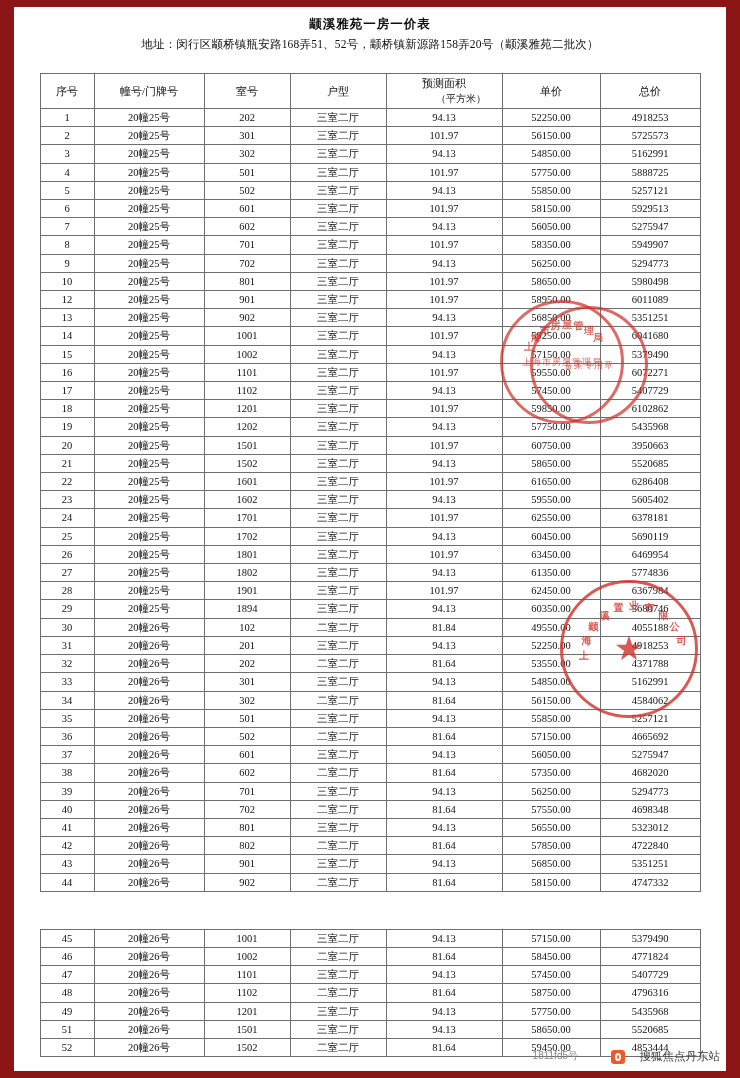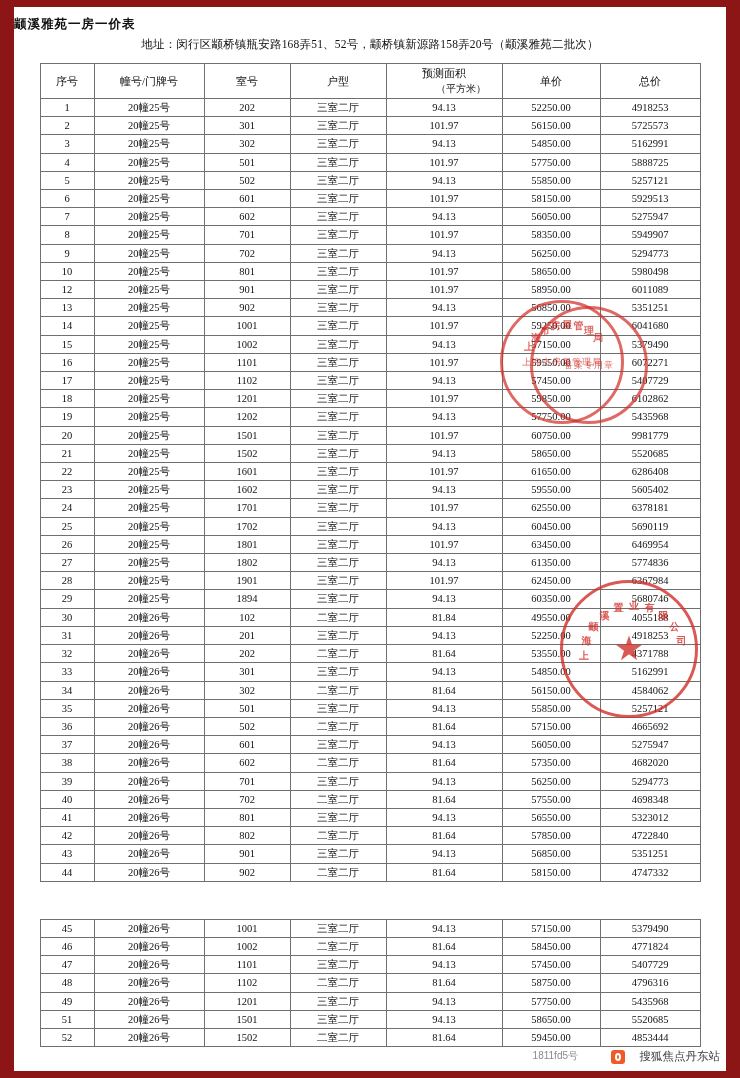"颛溪雅苑一房一价表" .doc-title { text-align: left -> center }
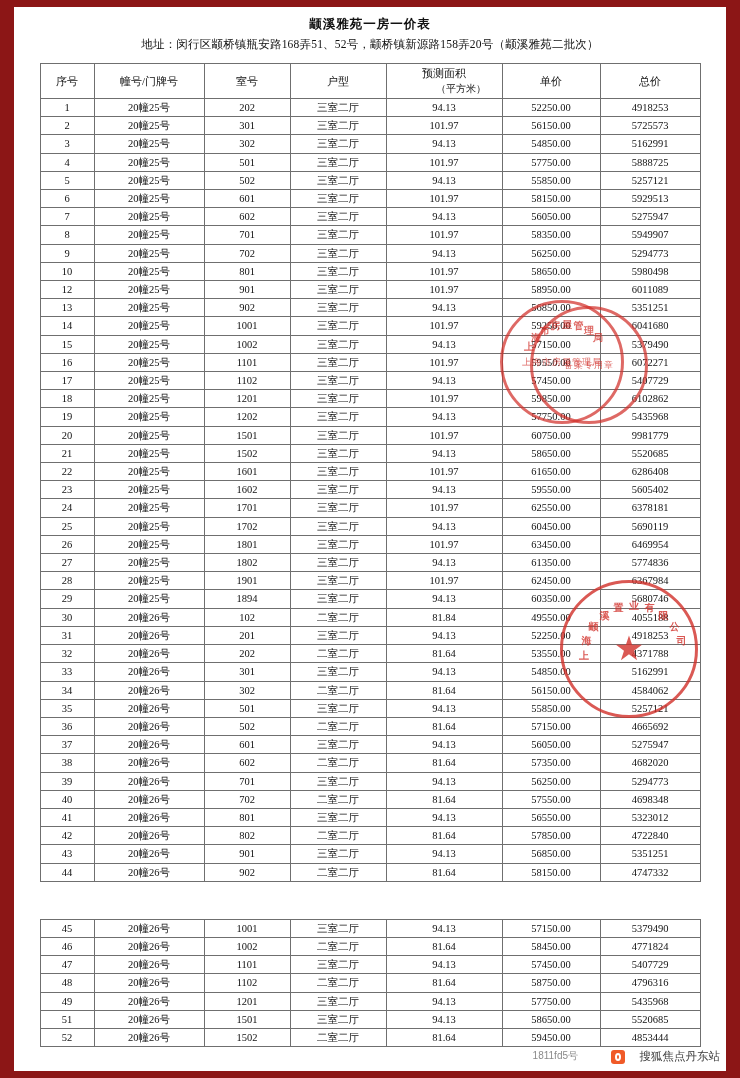"序号" table.price-table { margin: 4px auto -> 14px auto }
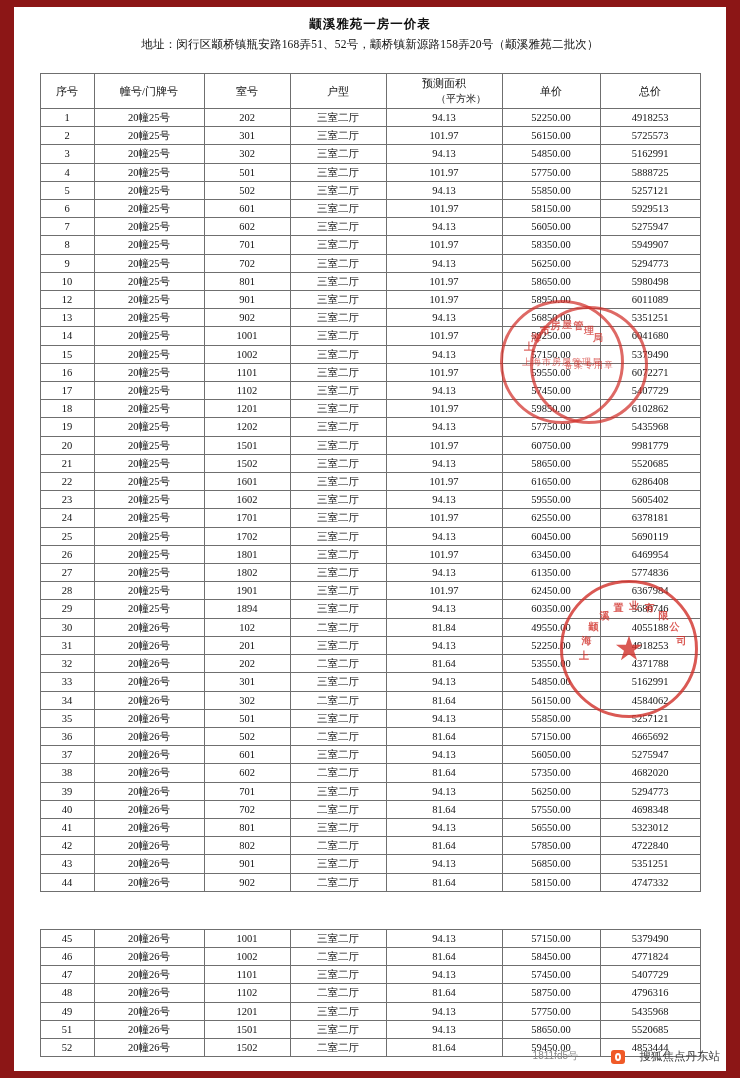"9981779" td { text: 9981779 -> 3950663 }
